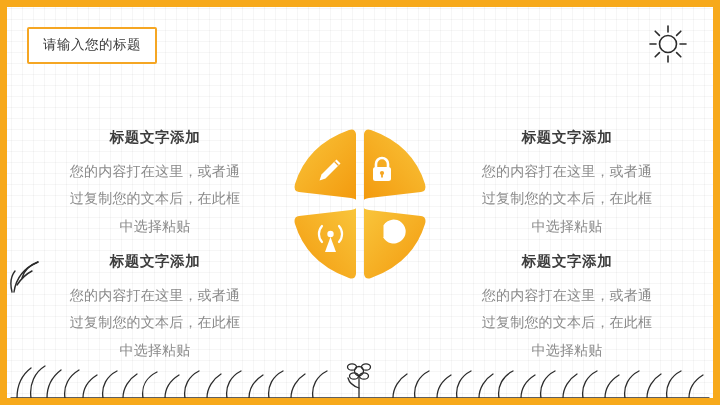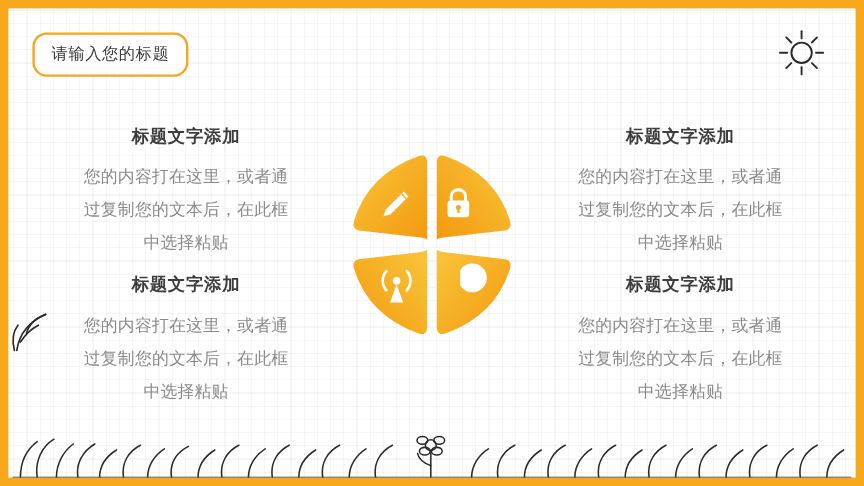"请输入您的标题" .title-chip { border-radius: 12px -> 2px }
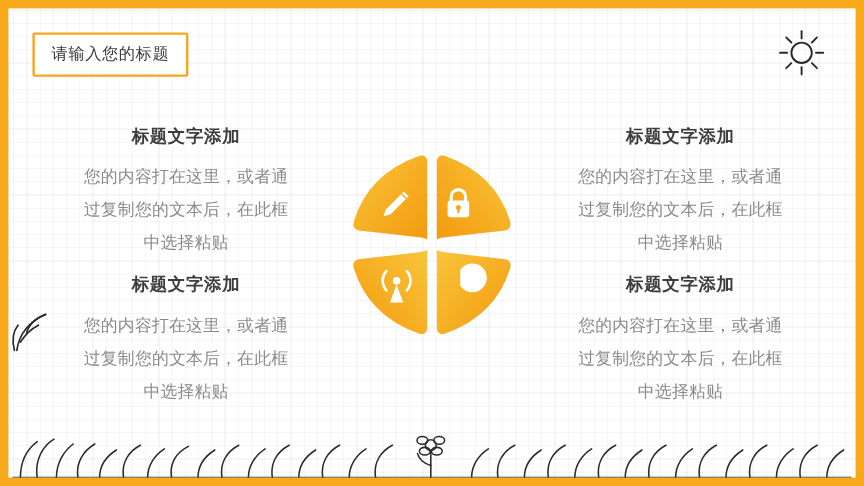"标题文字添加" .block-title { margin-top: none -> 24px }
